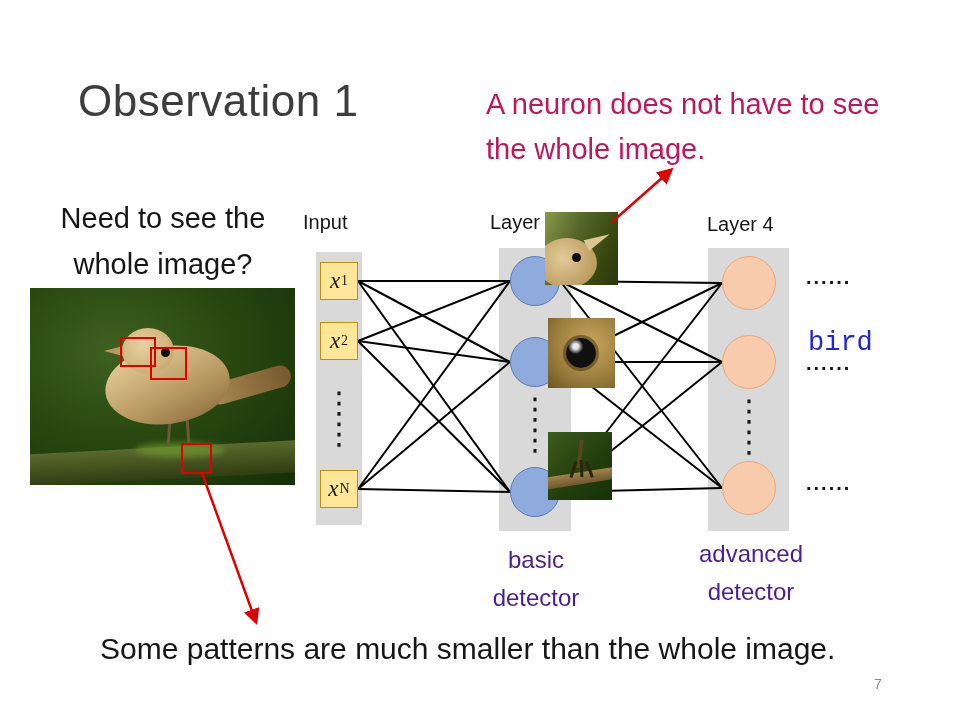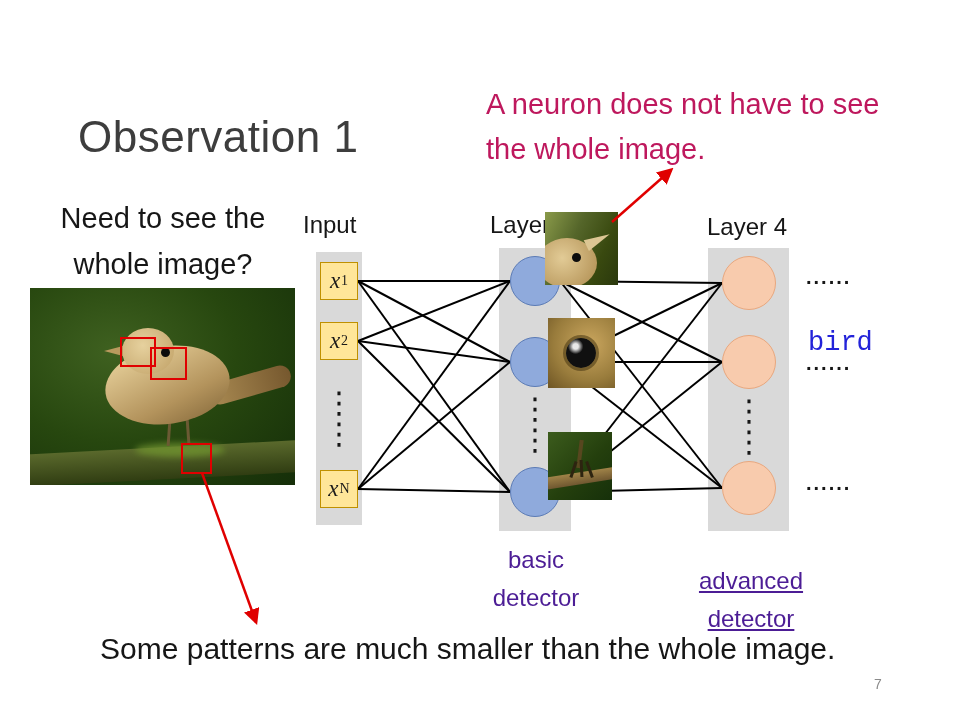"Observation 1" .title { margin-top: 36px -> none }
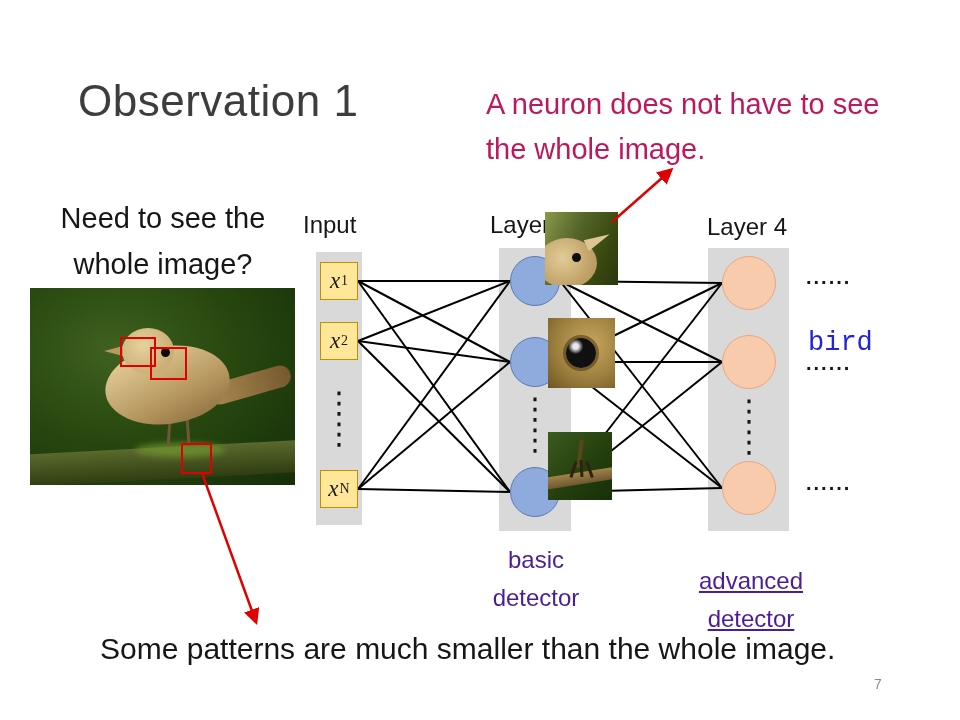"Input" .col-label { font-size: 24px -> 20px }
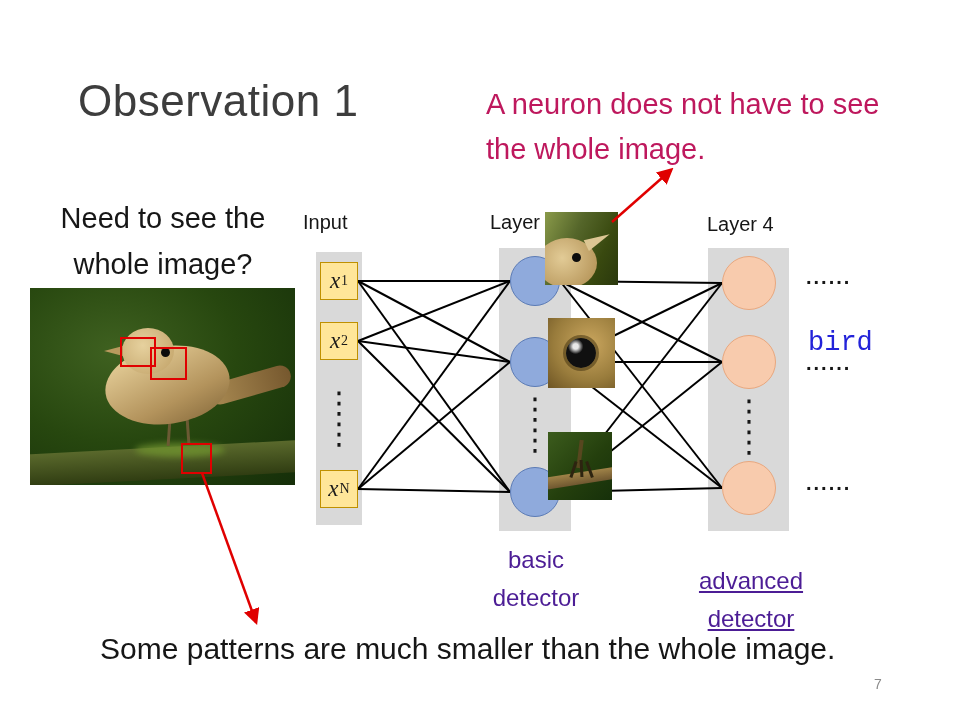"advanced detector" .detector-label.advanced { text-decoration: underline -> none; top: 562px -> 535px }
